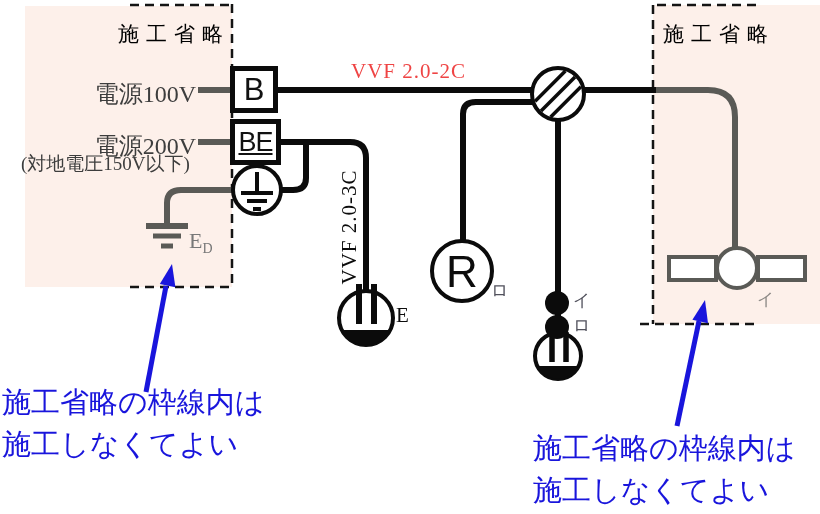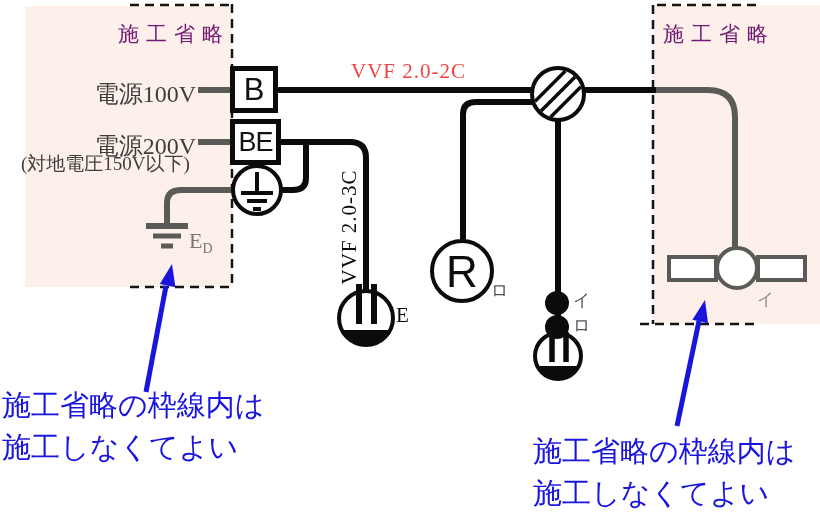"施工省略" .shoko { color: #701a75 -> #000000 }
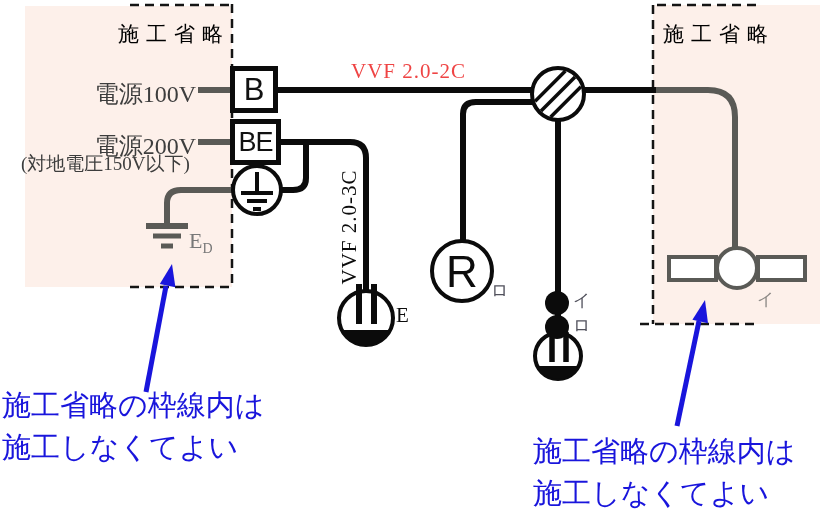"BE" #boxBE { text-decoration: none -> underline }
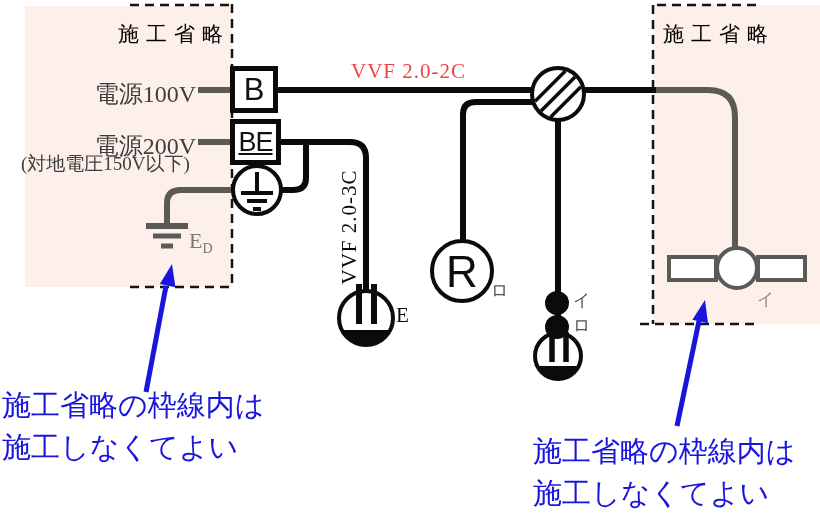"施工省略の枠線内は" .note { font-family: Liberation Serif, serif -> Liberation Mono, monospace }
